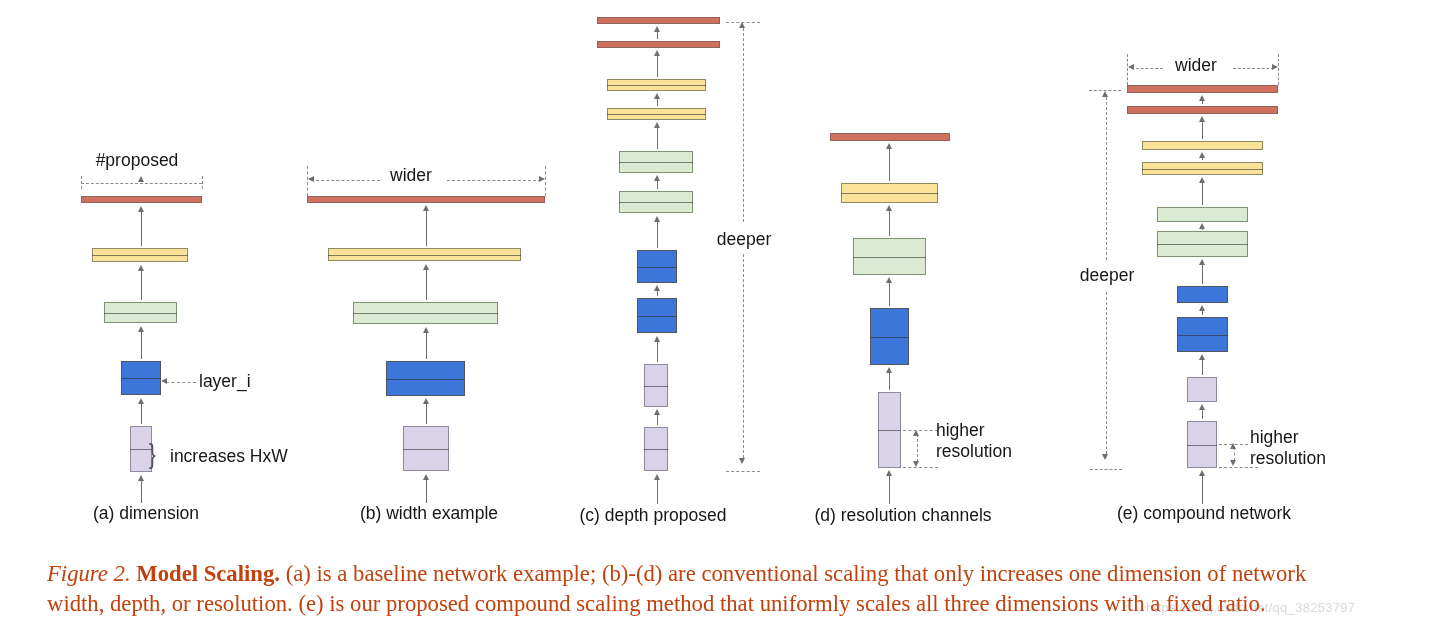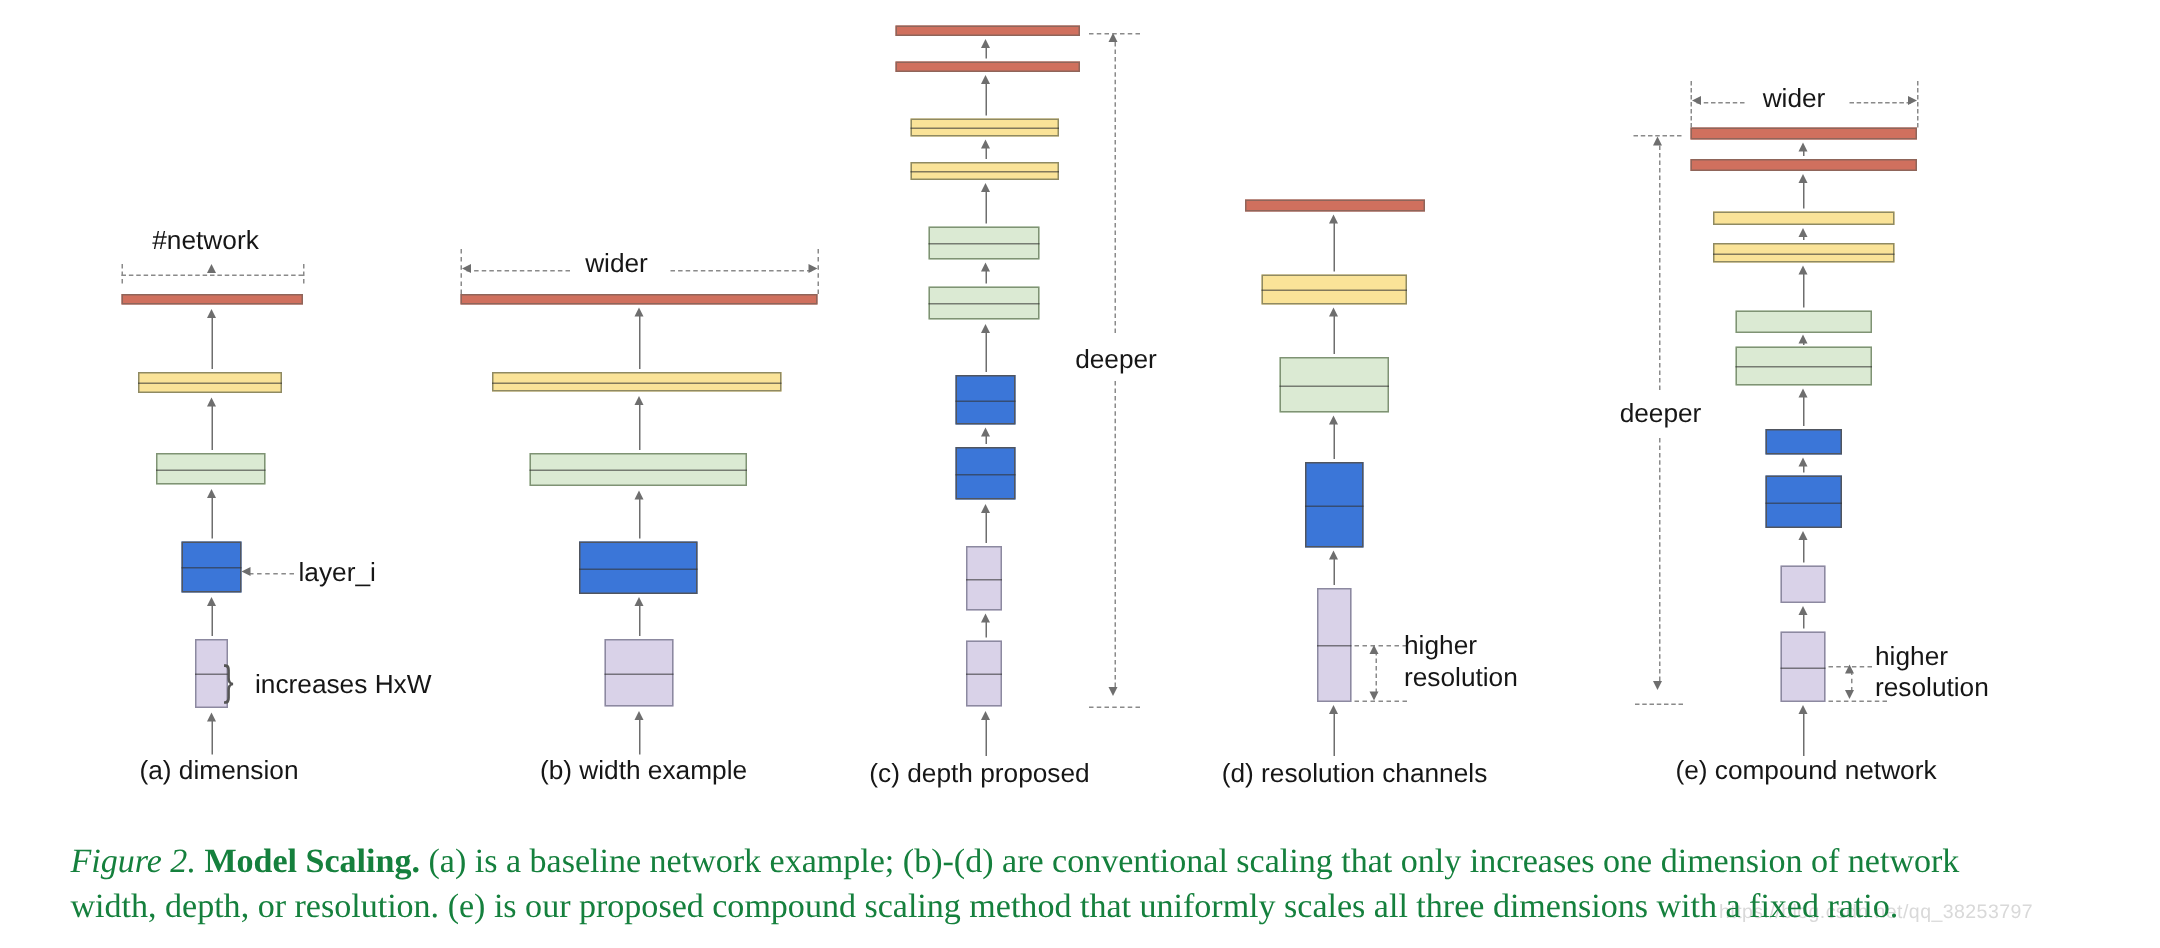"#network" div.lbl { text: network -> proposed }
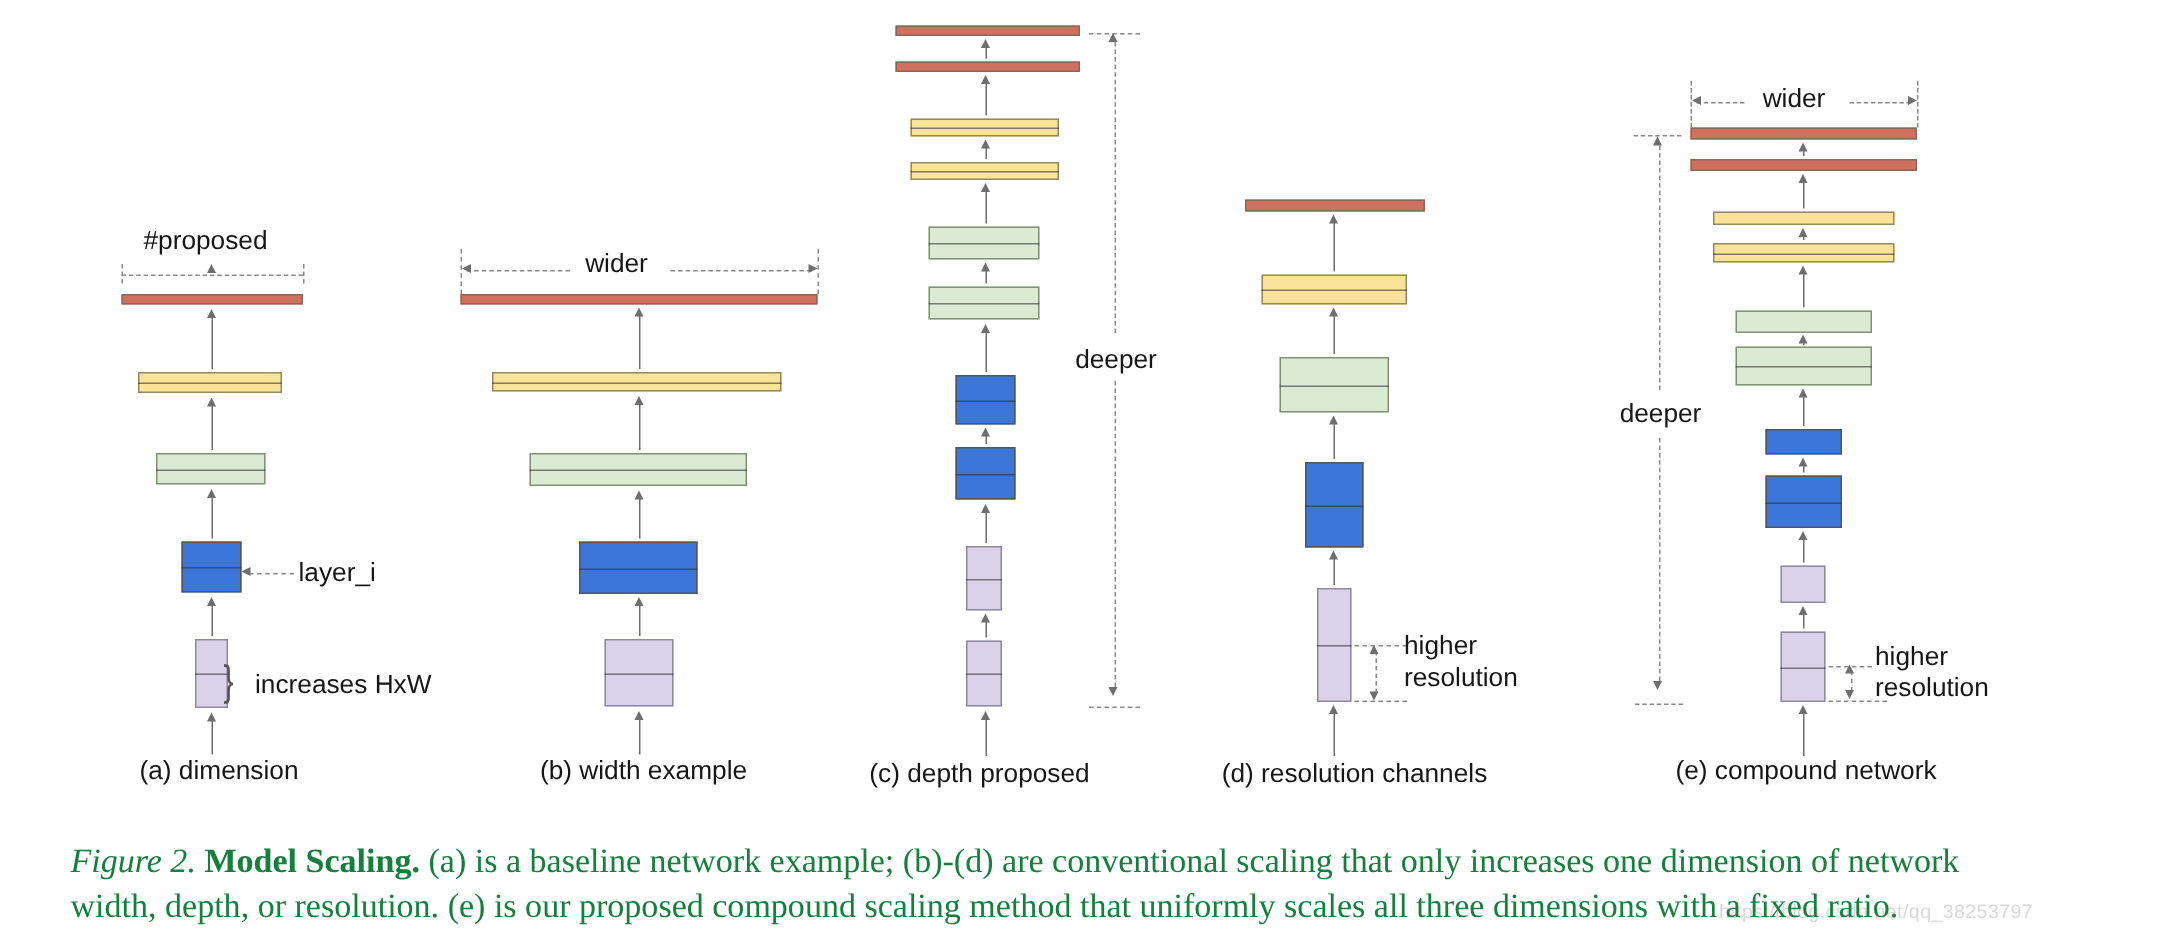"Figure 2. Model Scaling. (a)" .caption { color: #15803d -> #c2410c }
